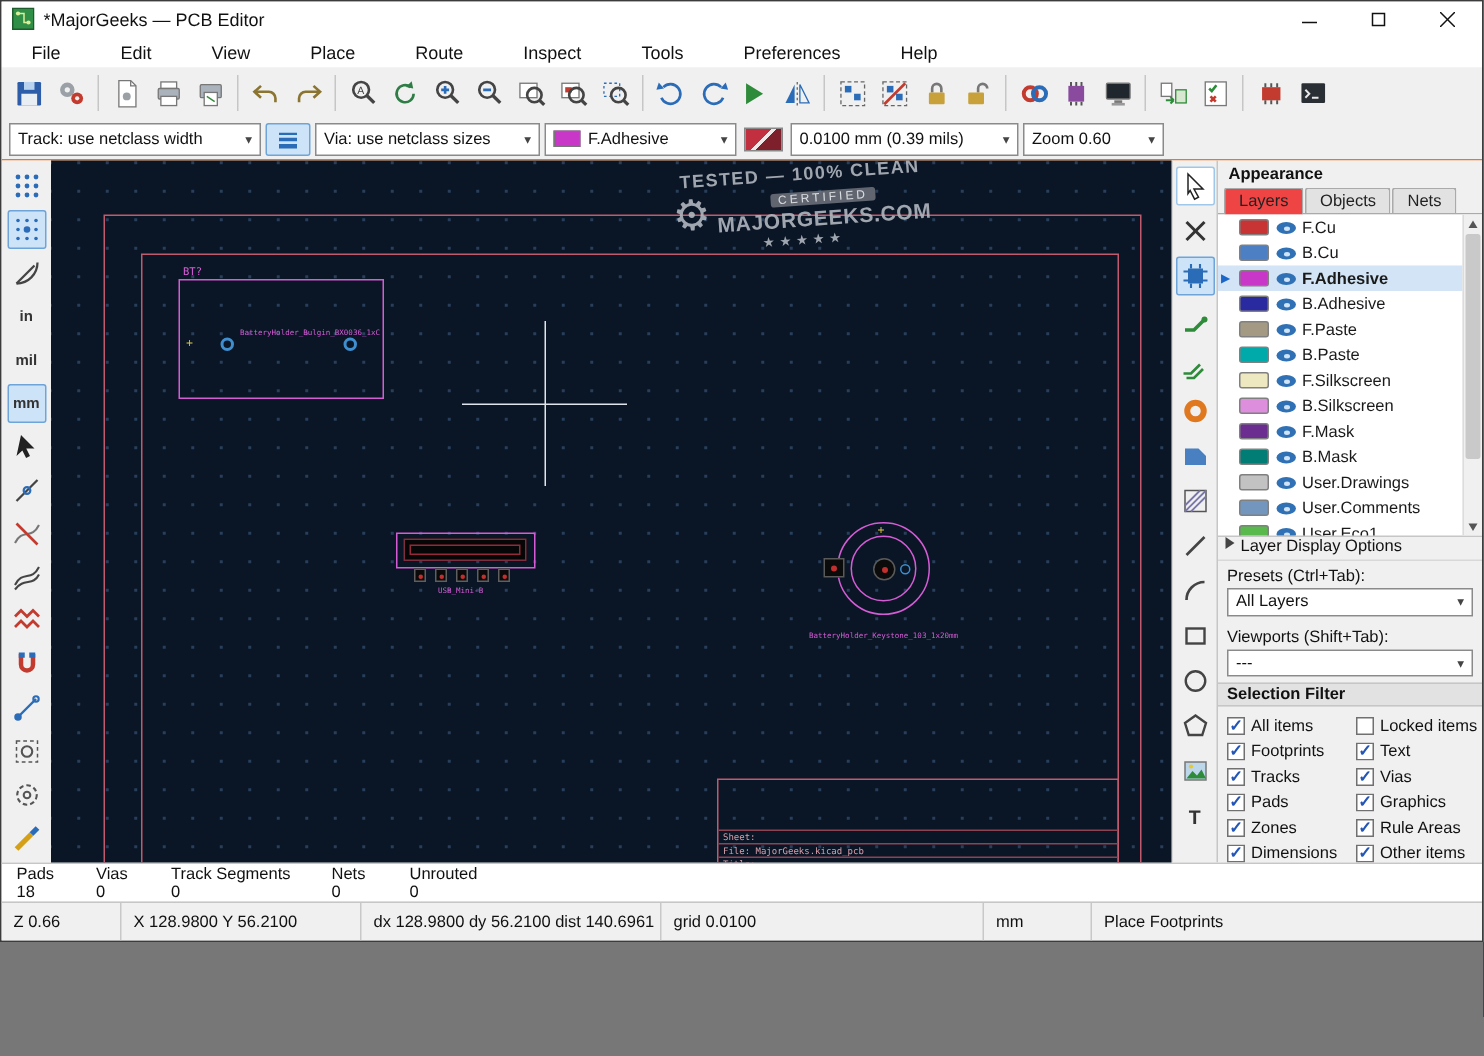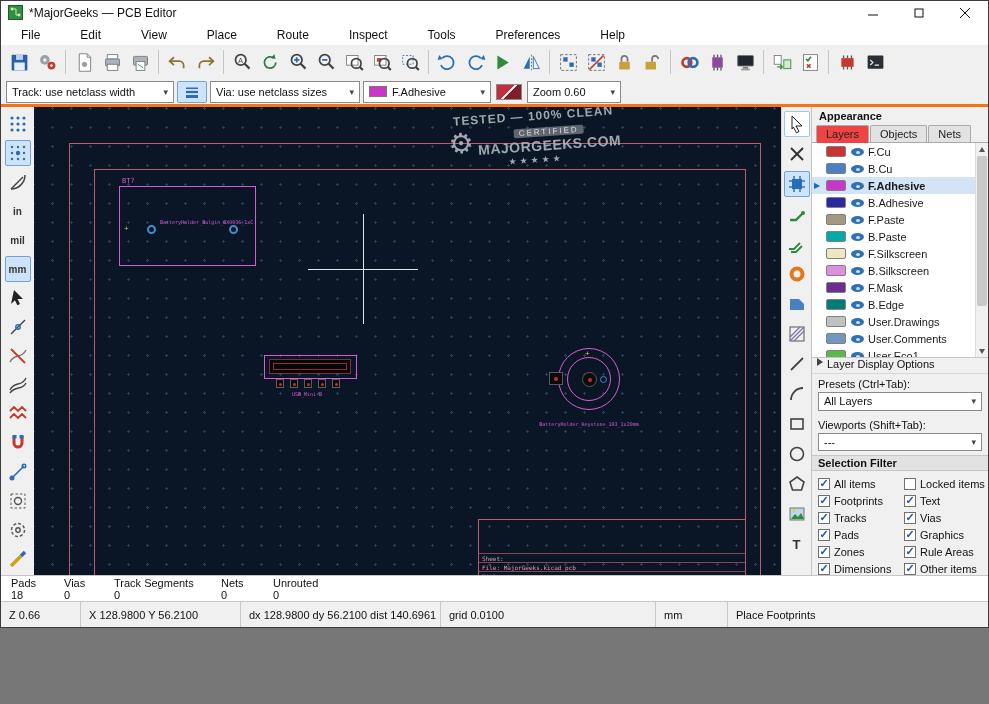"Track: use netclass width" .toolbar2 { border-bottom: 3px solid #f97316 -> 1px solid #f97316 }
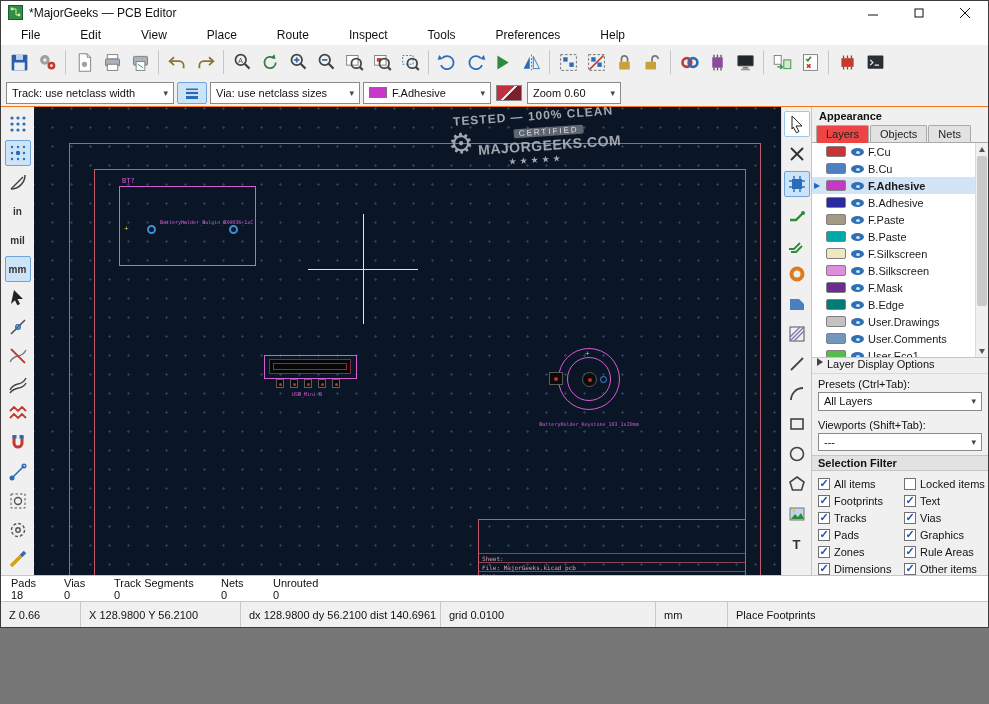"0.0100 mm (0.39 mils)" div.ddl { html: none -> <div> <span>0.0100 mm (0.39 mils)</span> </div> }
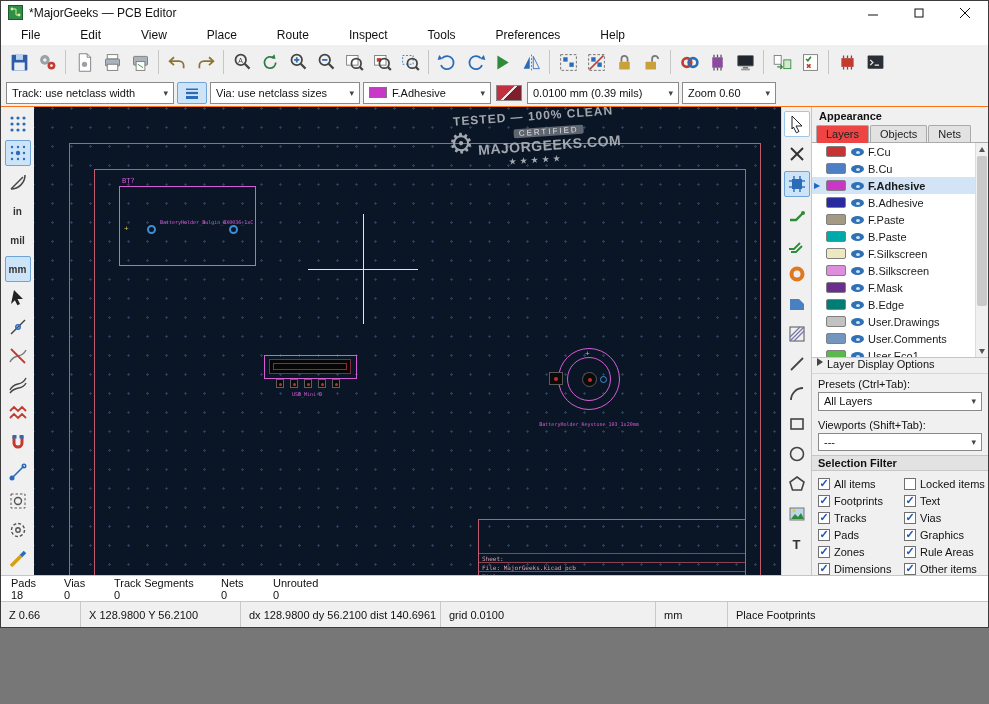"B.Edge" span.lname { text: B.Edge -> B.Mask }
